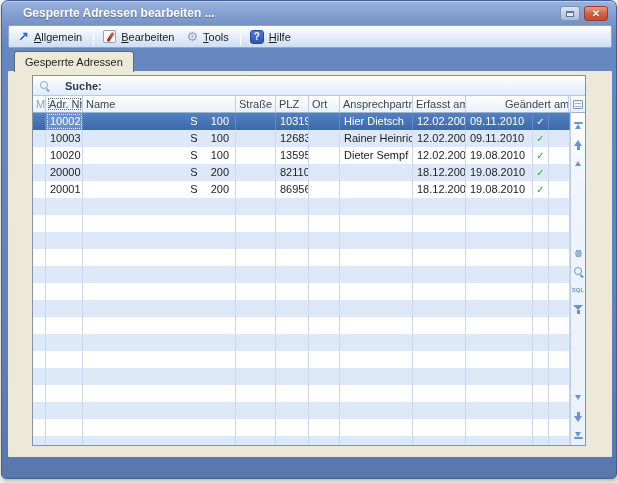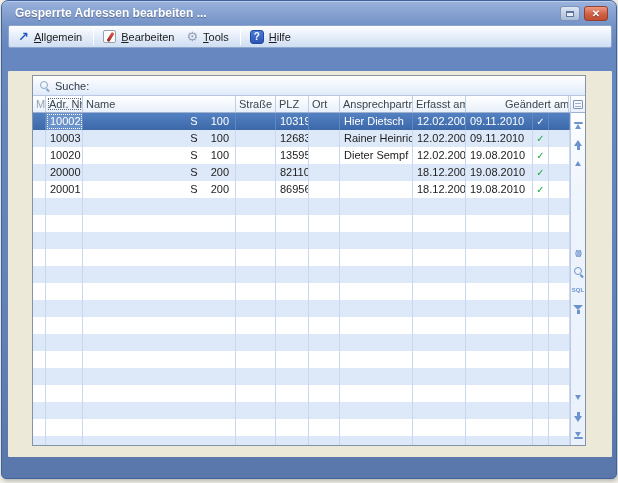"Gesperrte Adressen bearbeiten ..." .title-text { padding-left: 13px -> 21px }
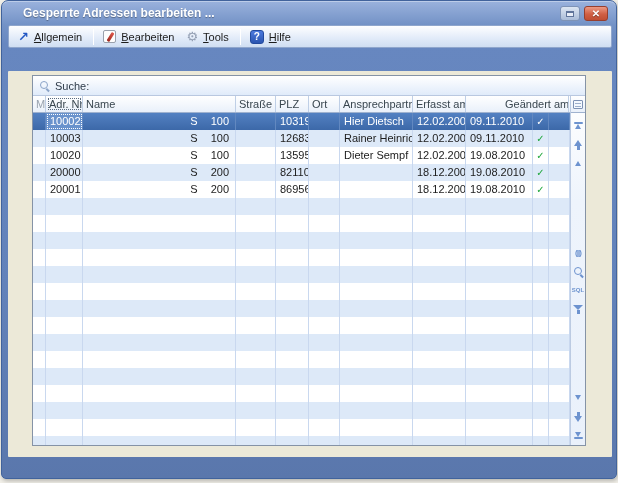"Gesperrte Adressen" div.tab { html: none -> <div> <span>Gesperrte Adressen</span> </div> }
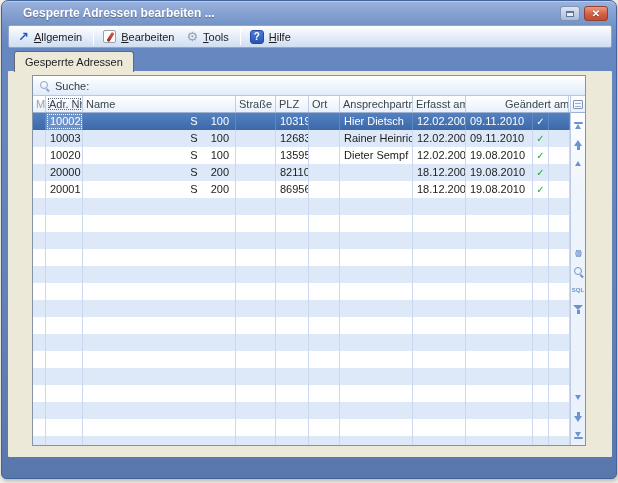"Suche:" .search-label { font-weight: normal -> bold; margin-left: none -> 10px }
